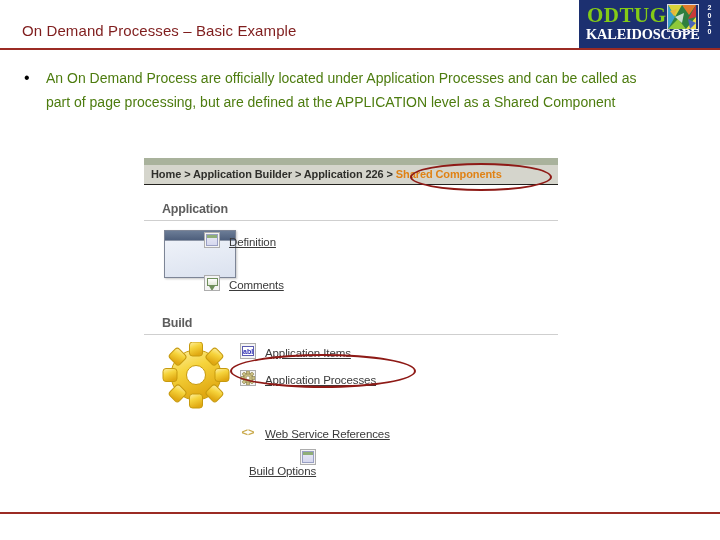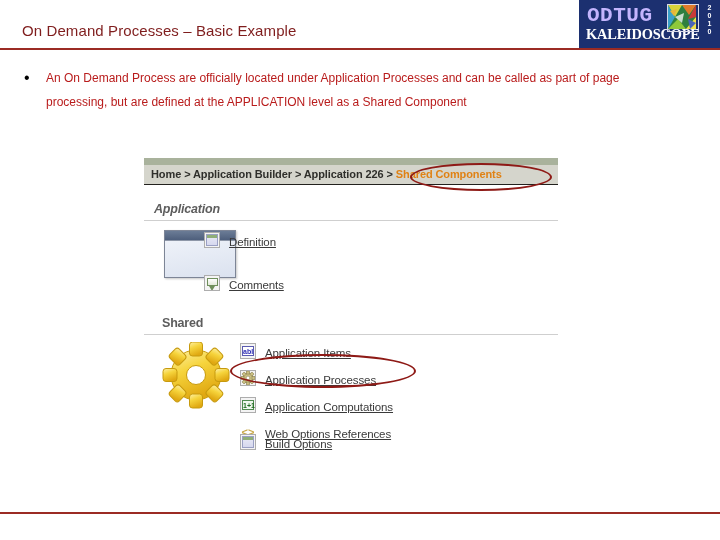"ODTUG" #logo-odtug { color: #c4b5fd -> #84cc16; font-family: Liberation Mono, monospace -> Liberation Serif, serif }
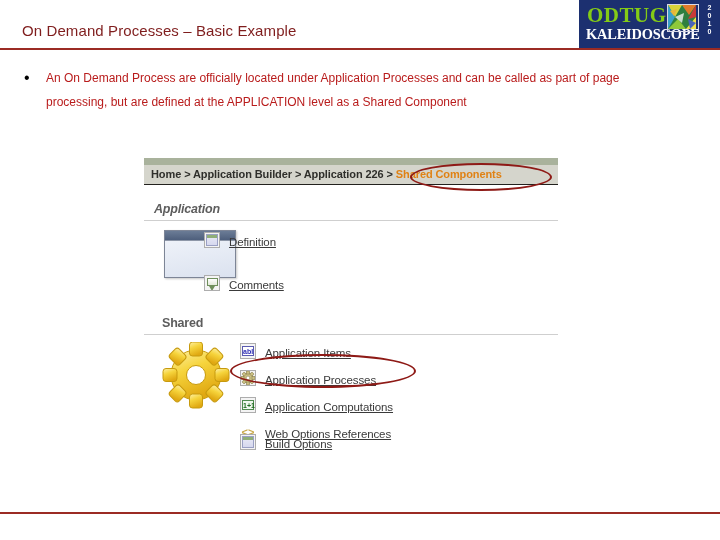"An On Demand Process are" #bullet-text { color: #b91c1c -> #4d7c0f; font-size: 12px -> 14px }
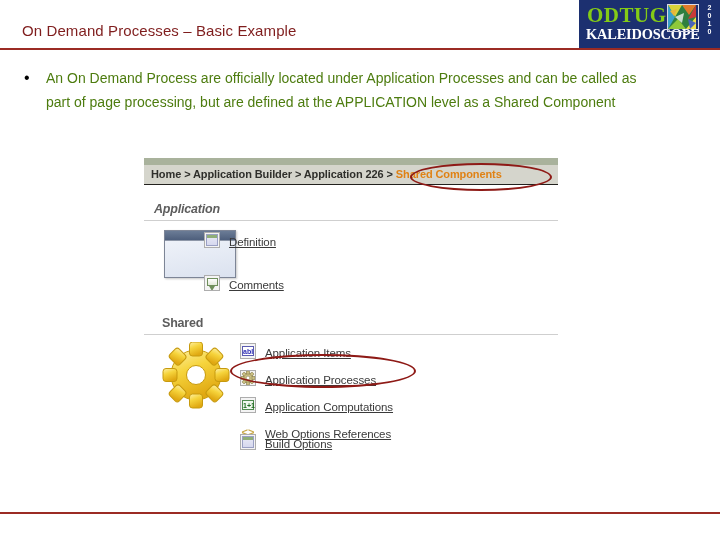"Application" #sec-application-head { font-style: italic -> none; left: 14px -> 22px }
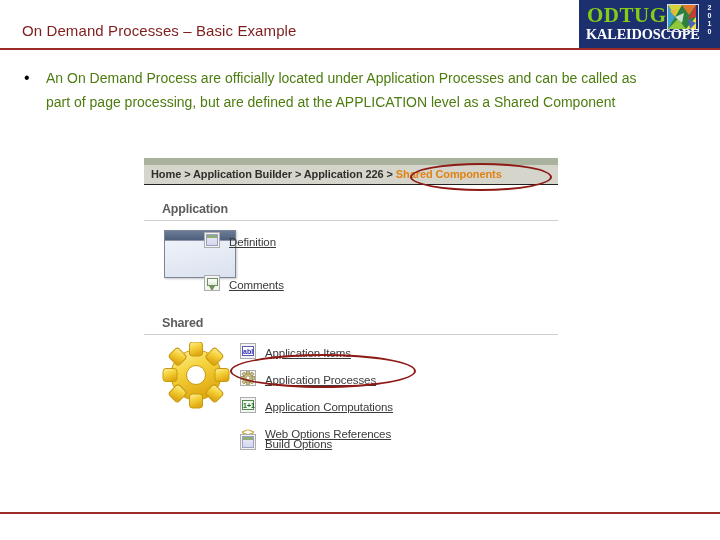"Shared" div.apex-section-head { text: Shared -> Build }
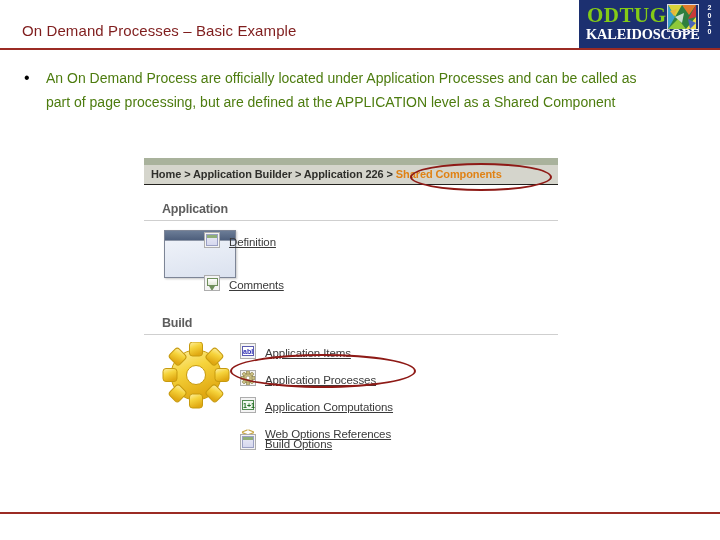"Application Computations" div.apex-link-row { html: <div> <span> <span>1+1</span> </span> <span>Application Computations</span> </div> -> none }
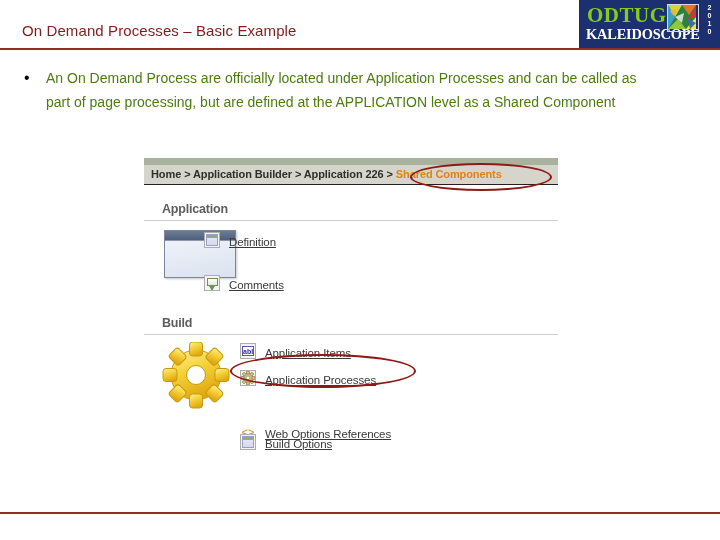"Web Options References" span.apex-link-label { text: Options -> Service }
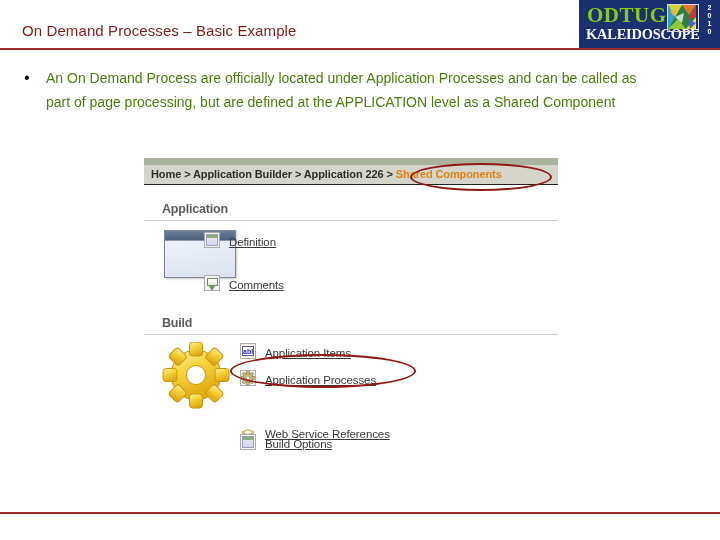"Build Options" div.apex-link-row { flex-direction: none -> column; top: 274px -> 291px }
